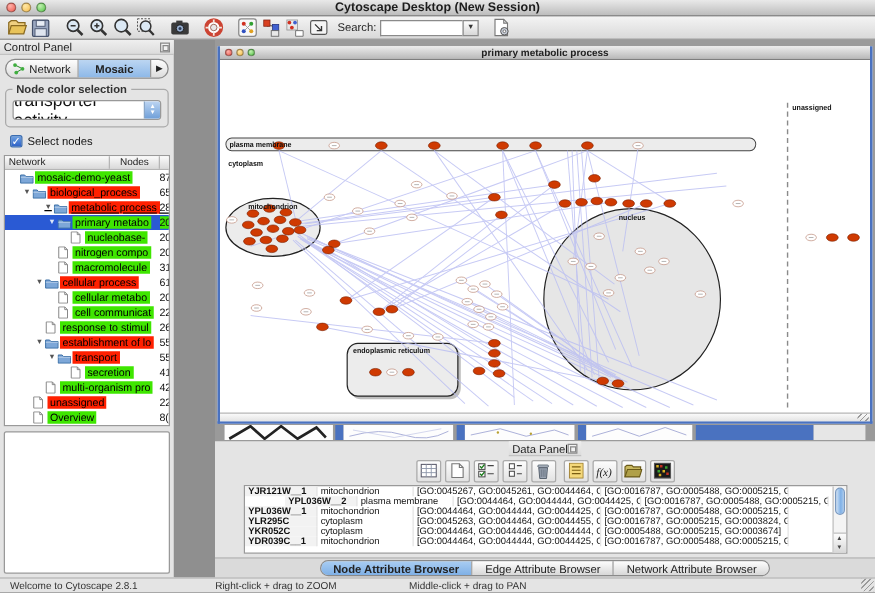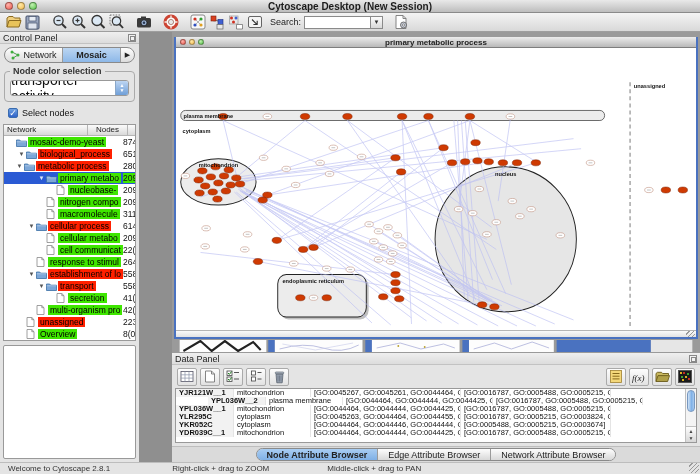"metabolic process" div.tree-row { padding-left: 11px -> 30px; text-decoration: none -> underline }
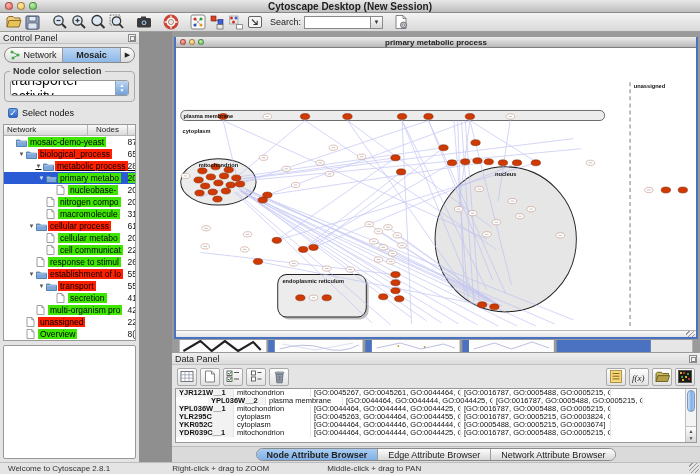"Data Panel" .dpanel { align-items: none -> center }
